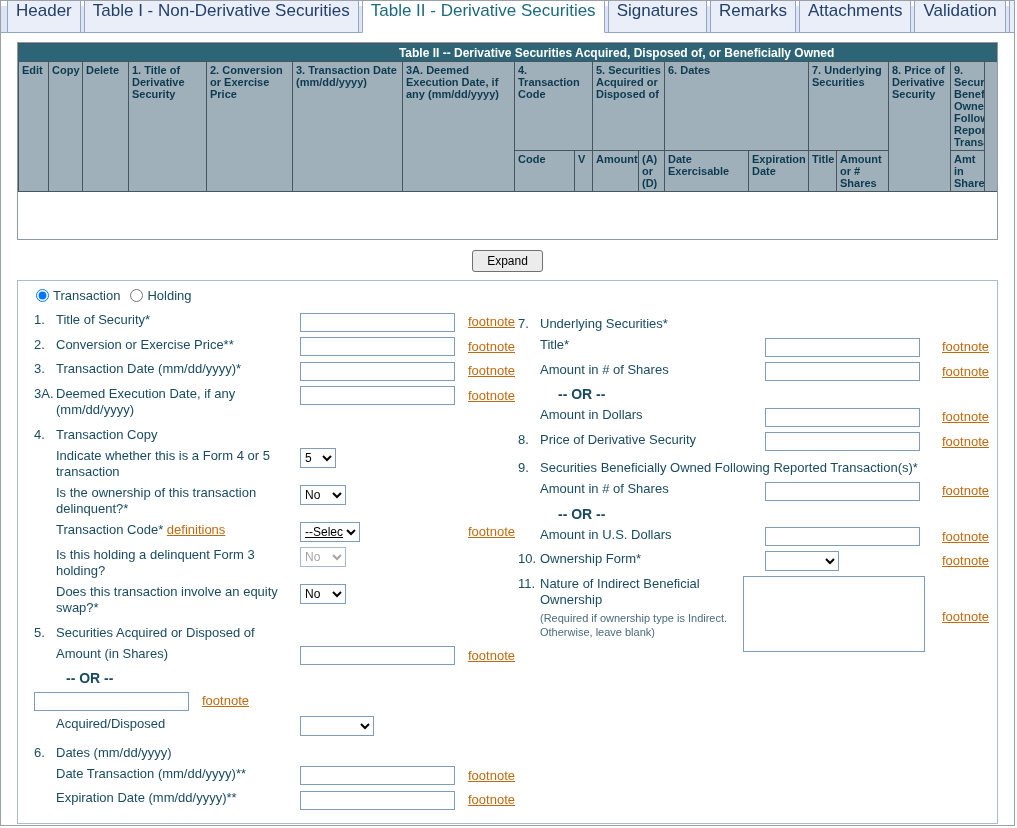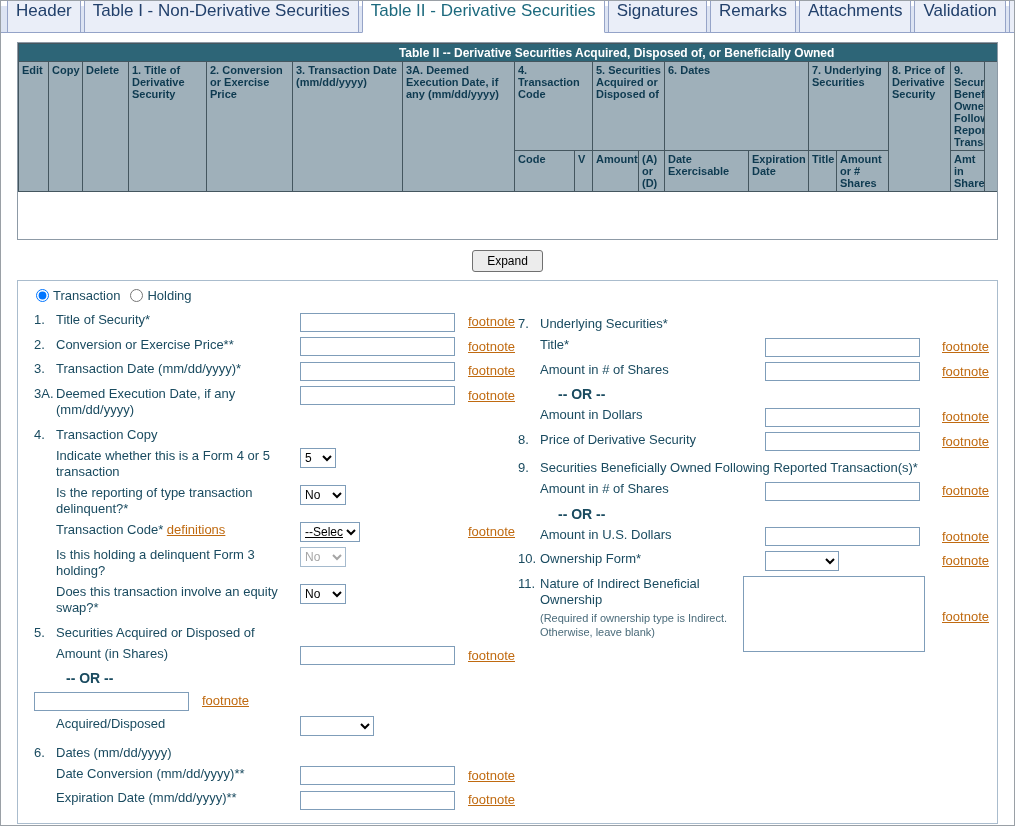"Is the reporting of type" span { text: reporting of type -> ownership of this }
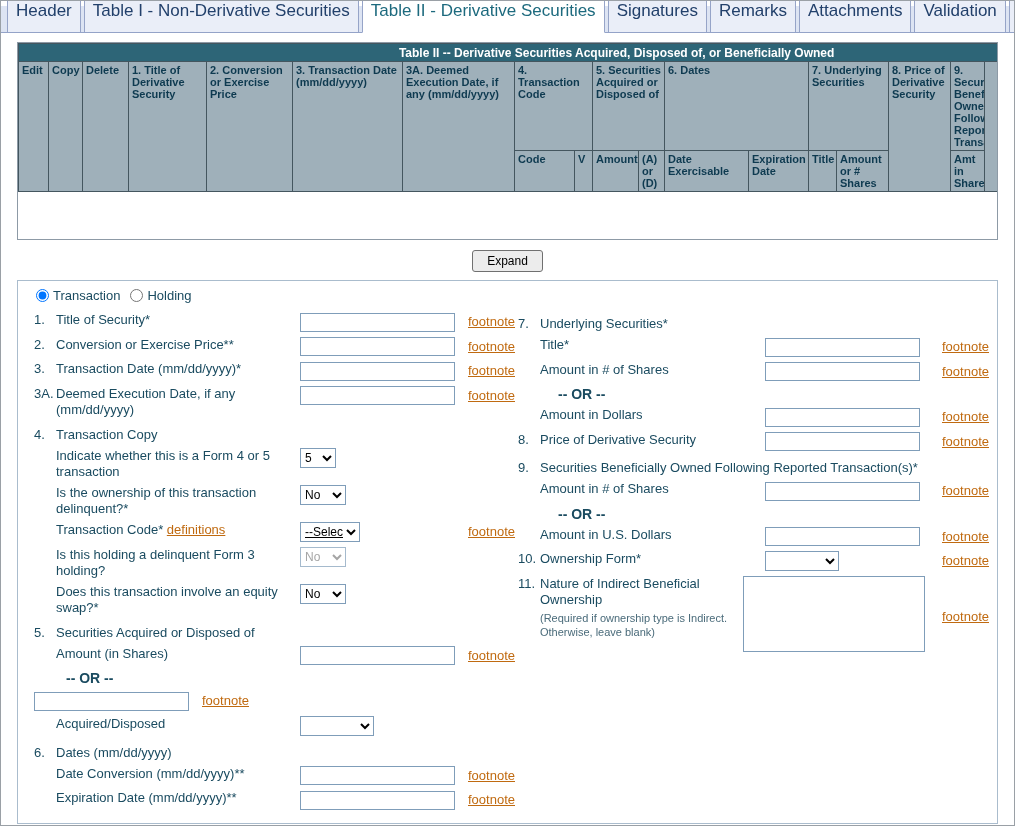"Date Conversion (mm/dd/yyyy)**" span { text: Conversion -> Transaction }
